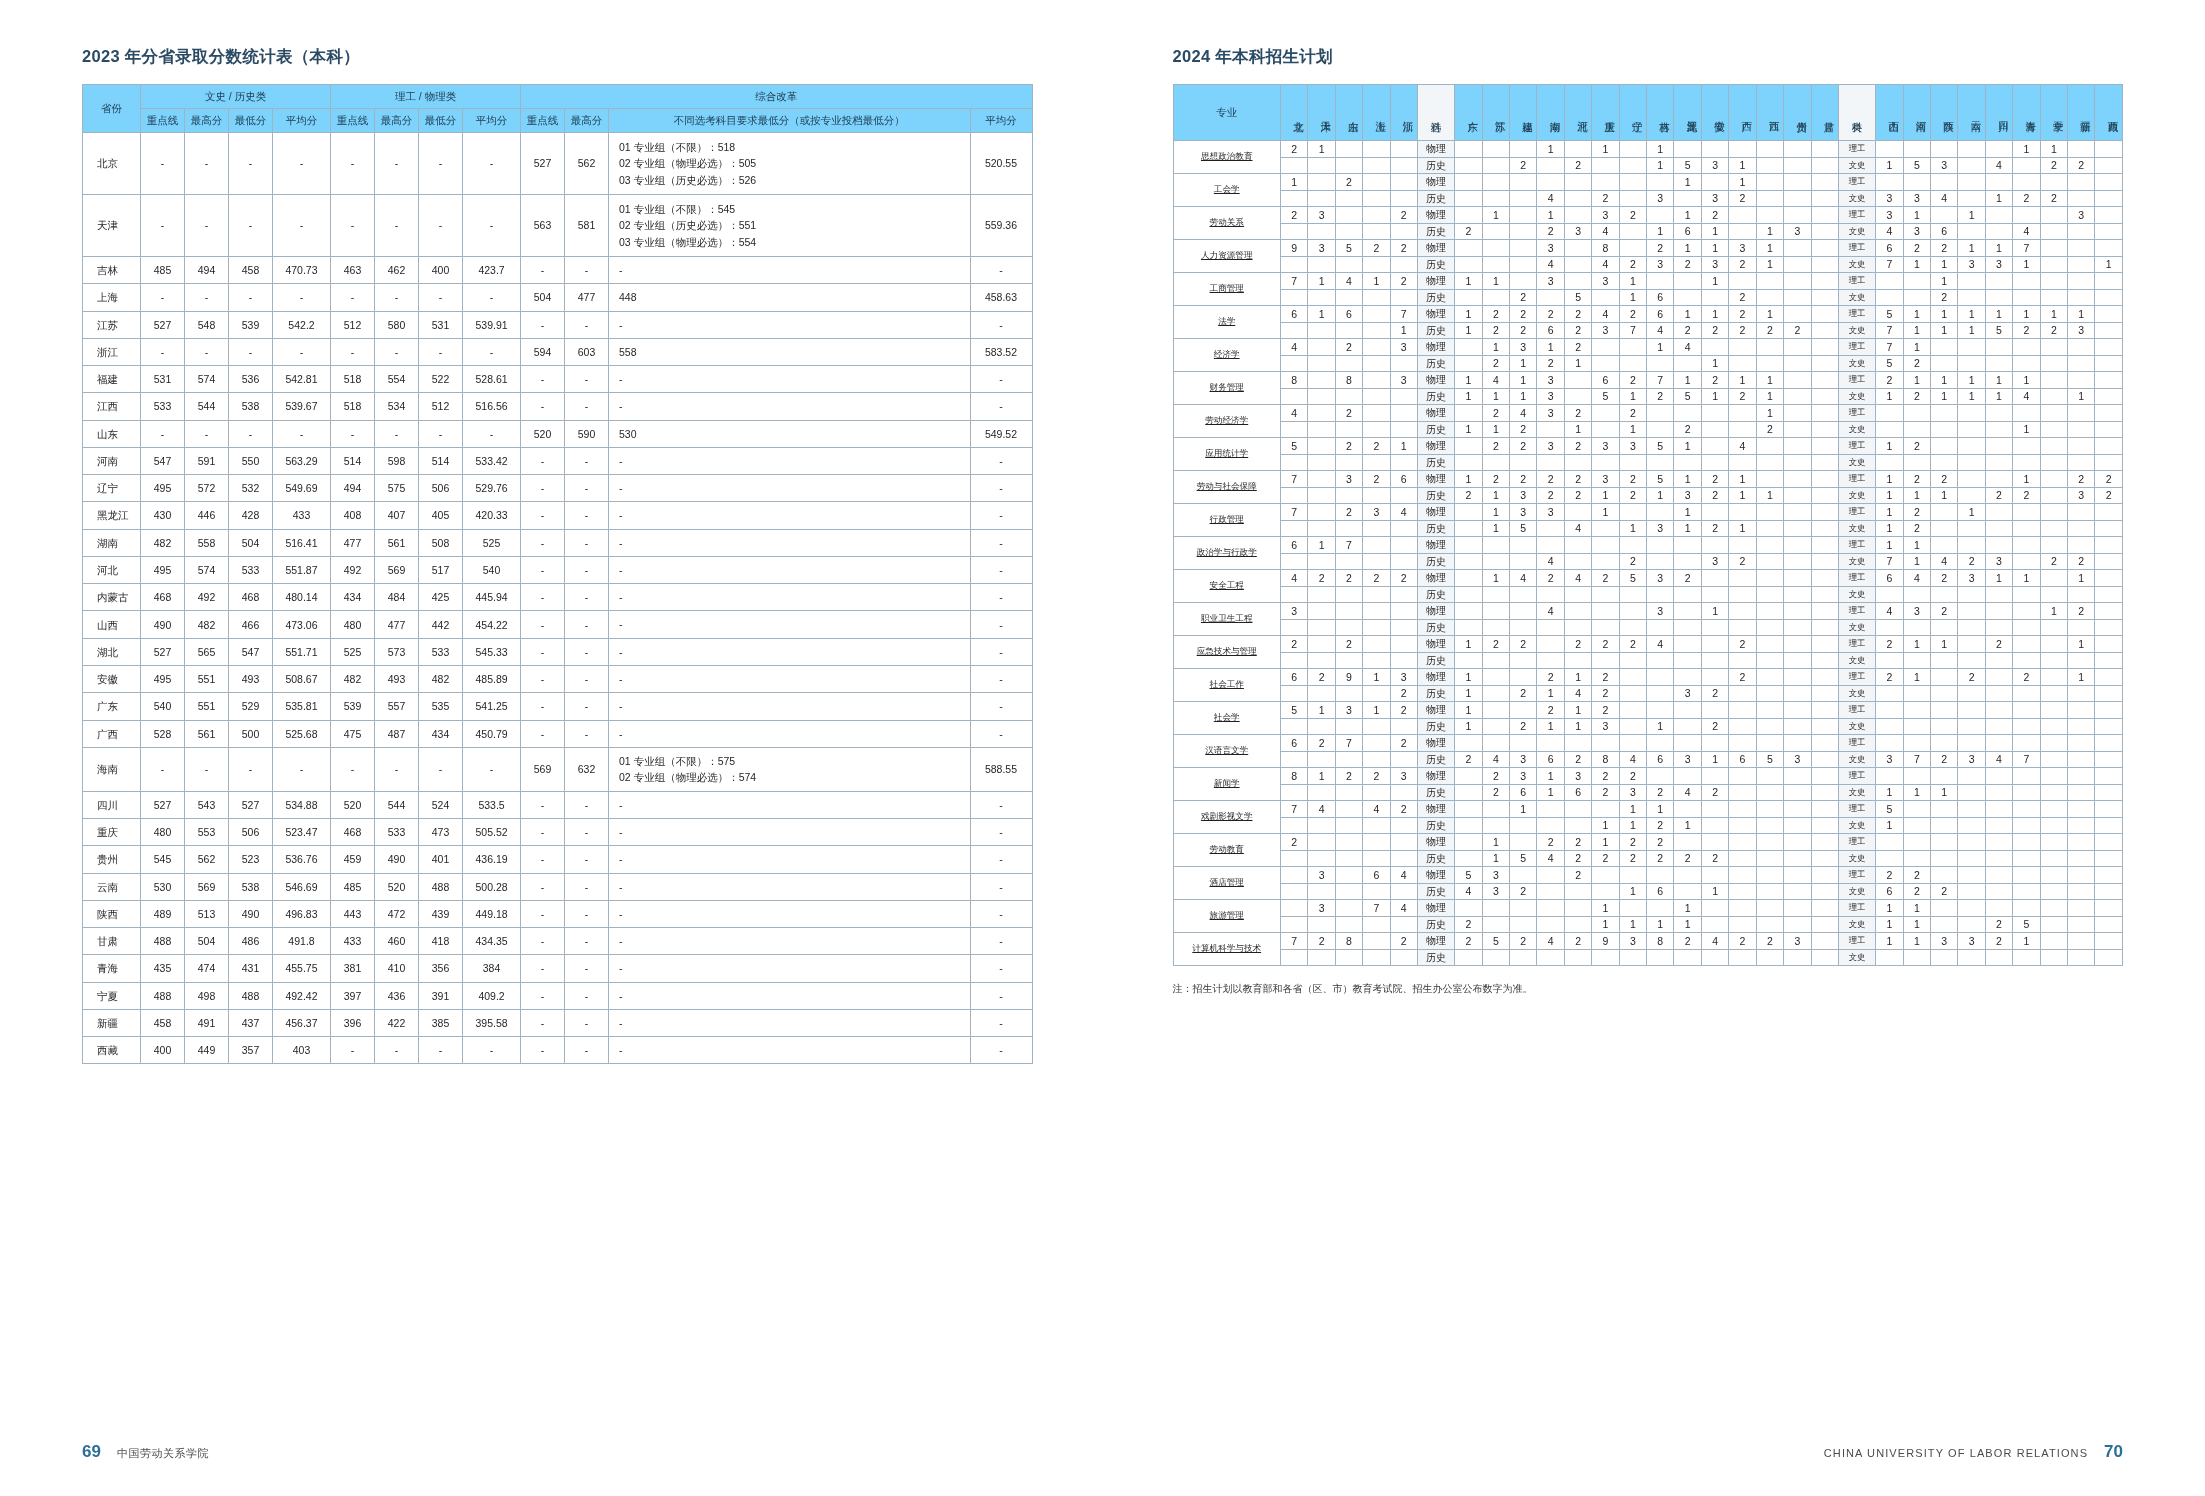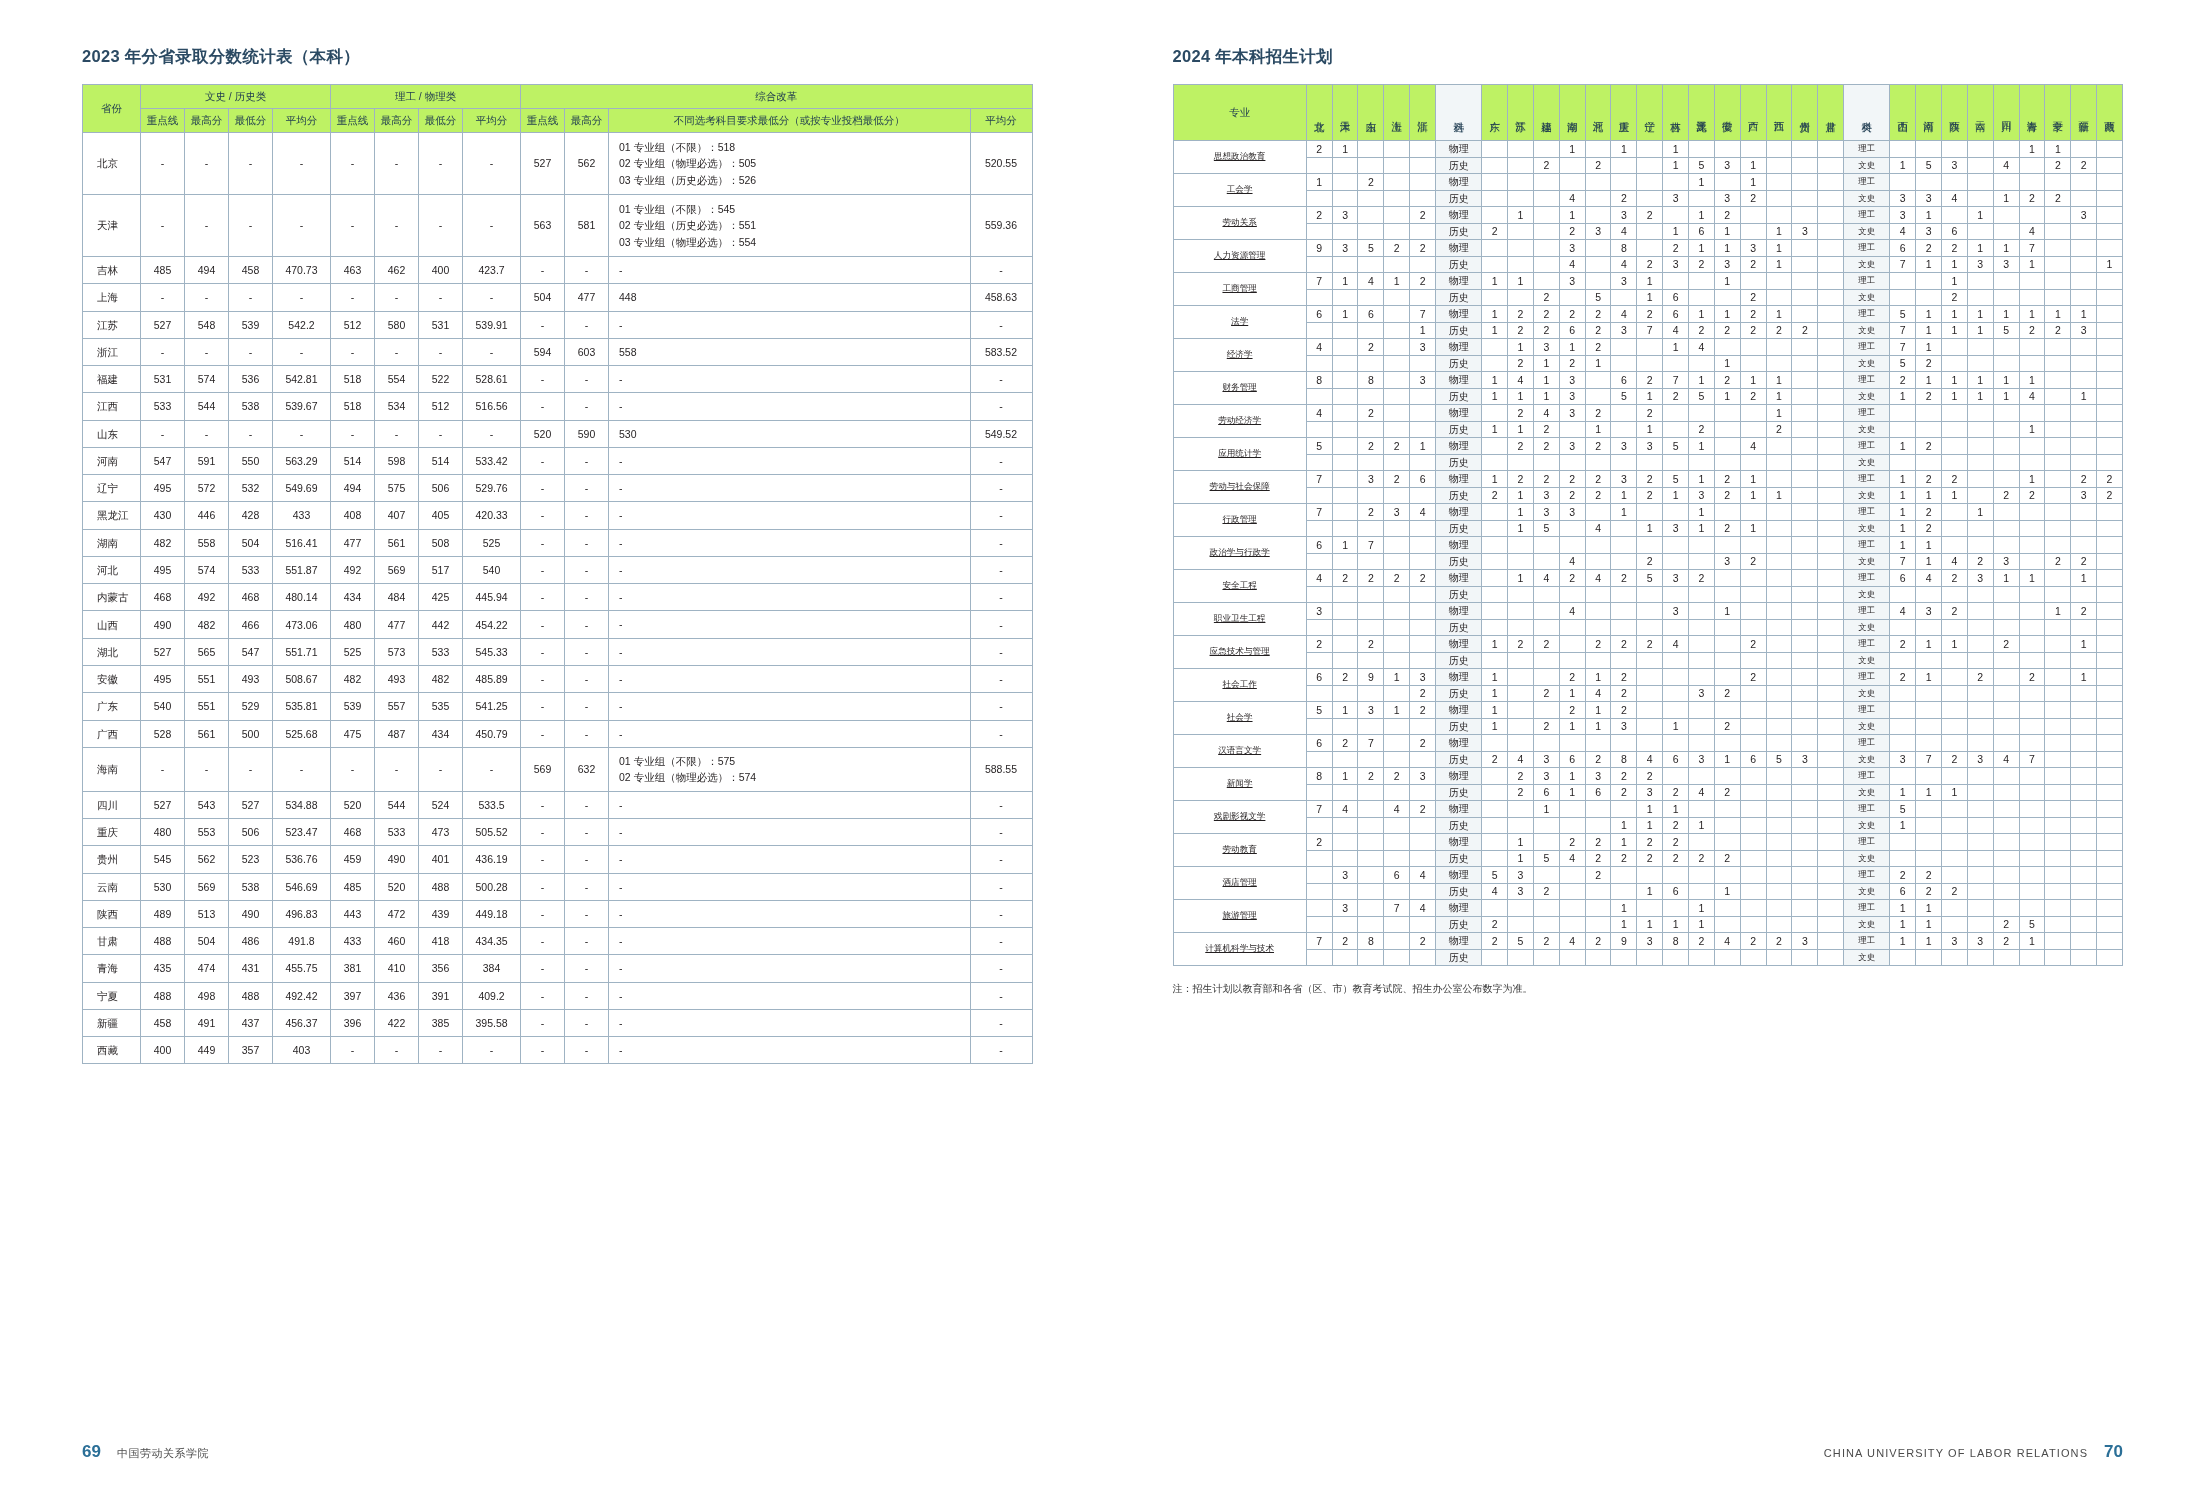"文史 / 历史类" table.grid thead th { background: #bef264 -> #7dd3fc }
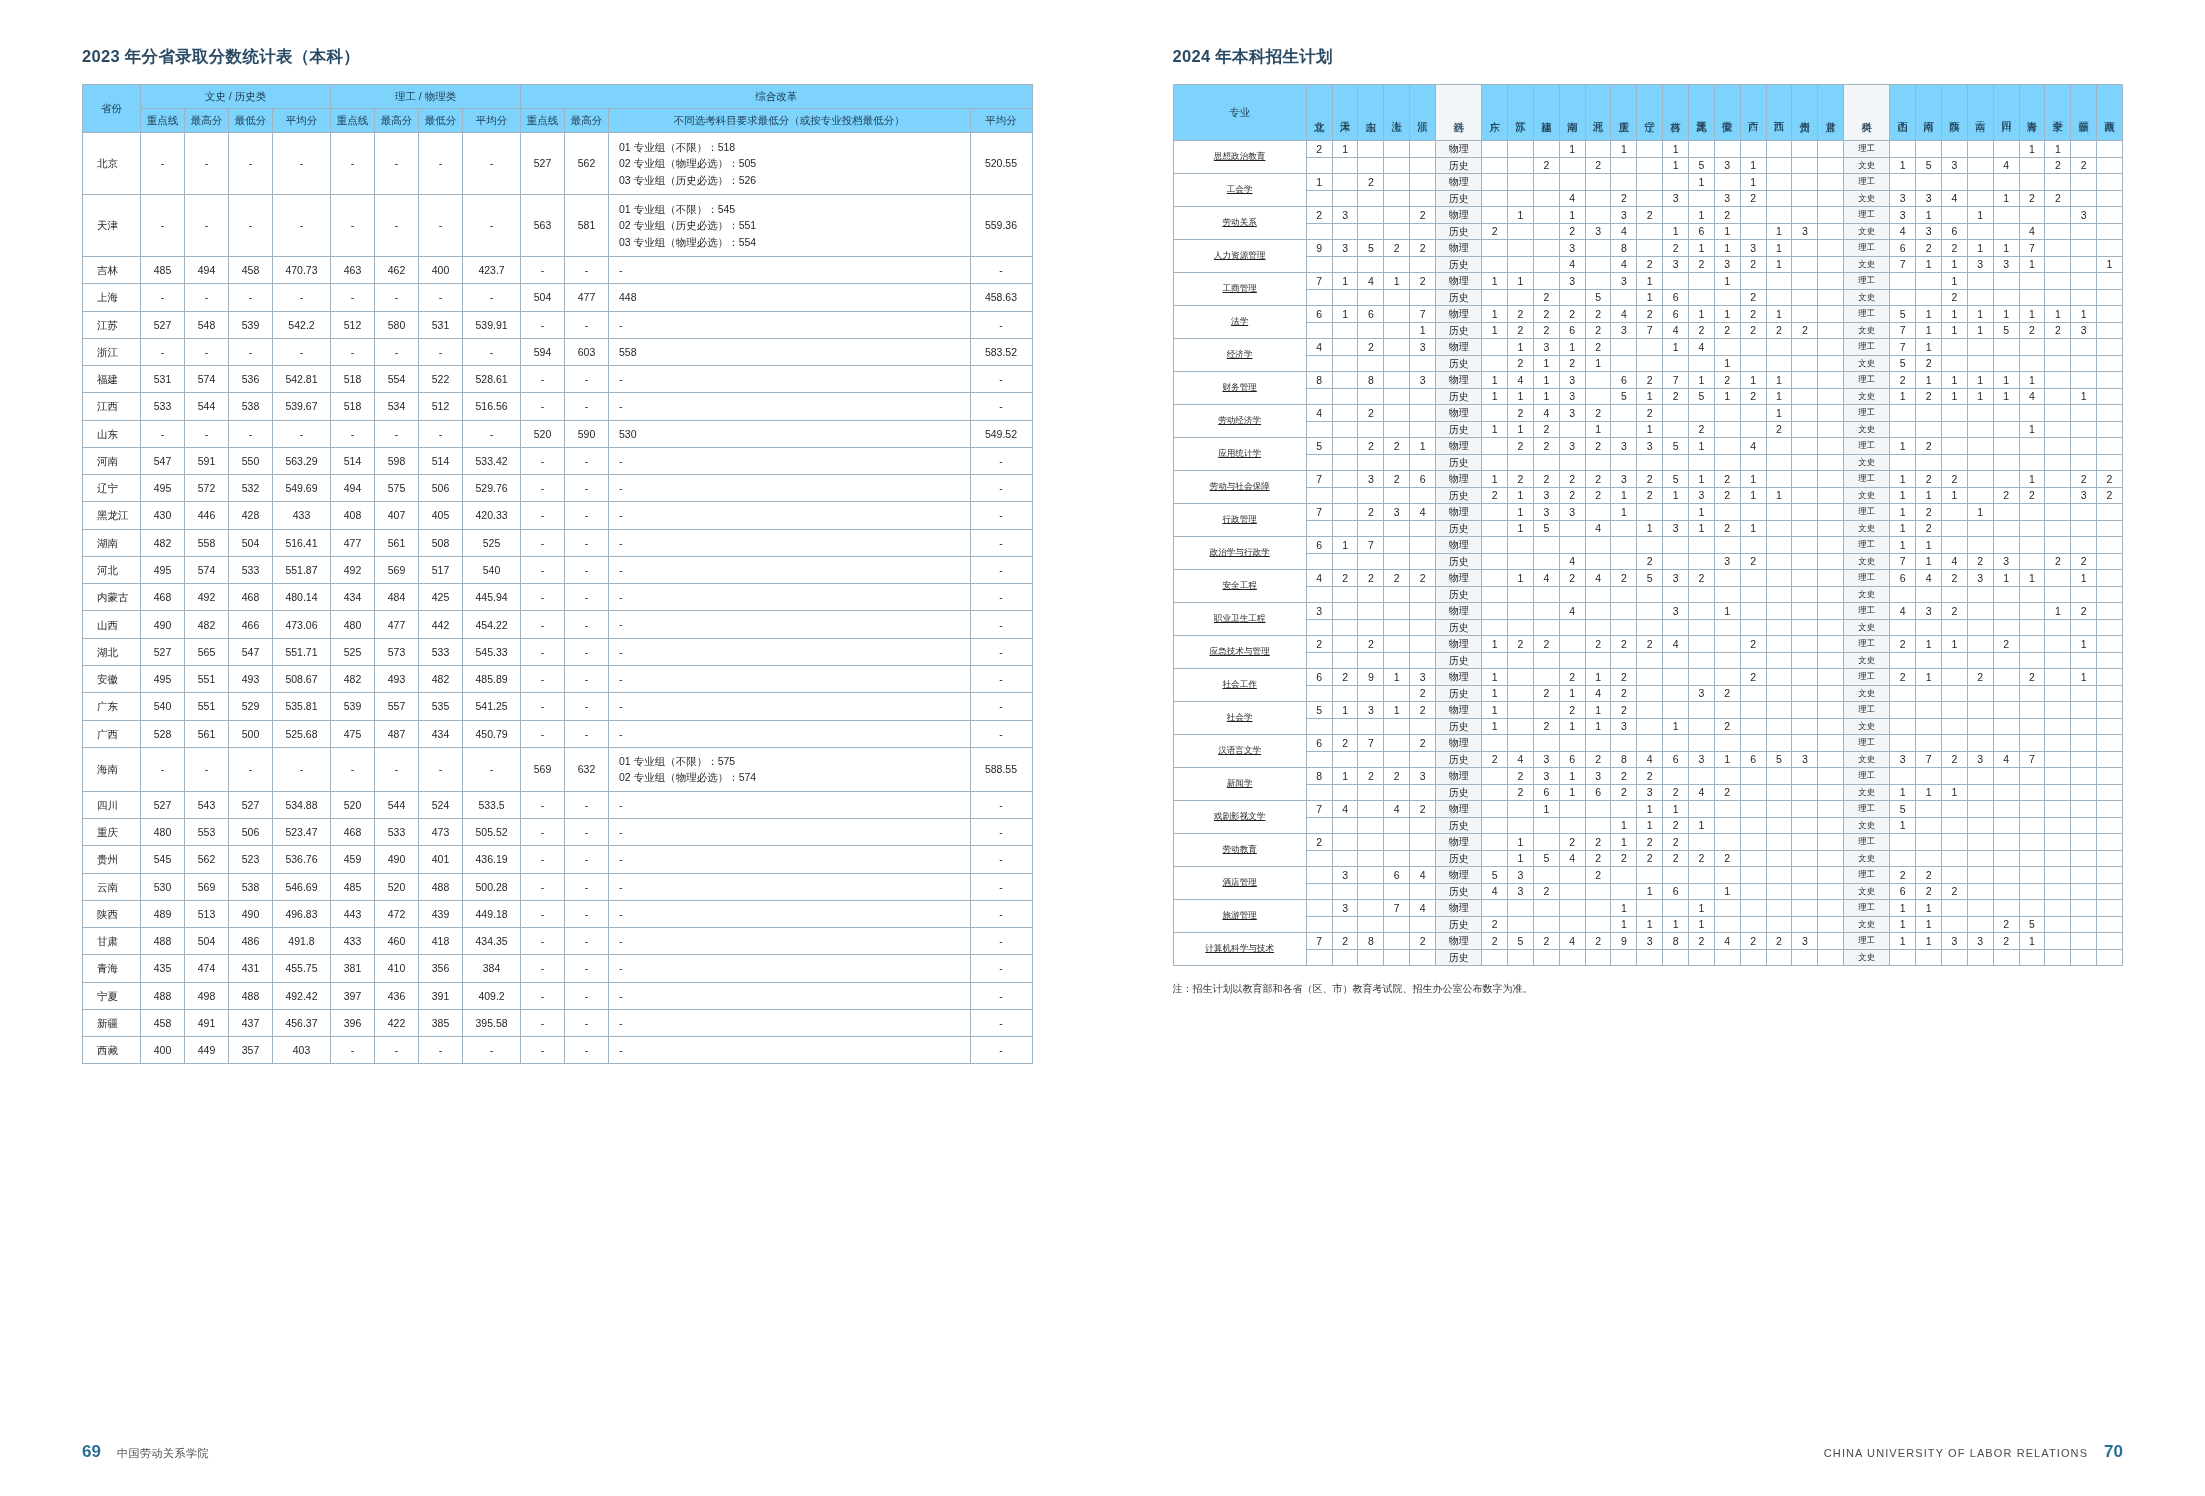"专业" .t-right thead th { padding: 1px -> 12px }
